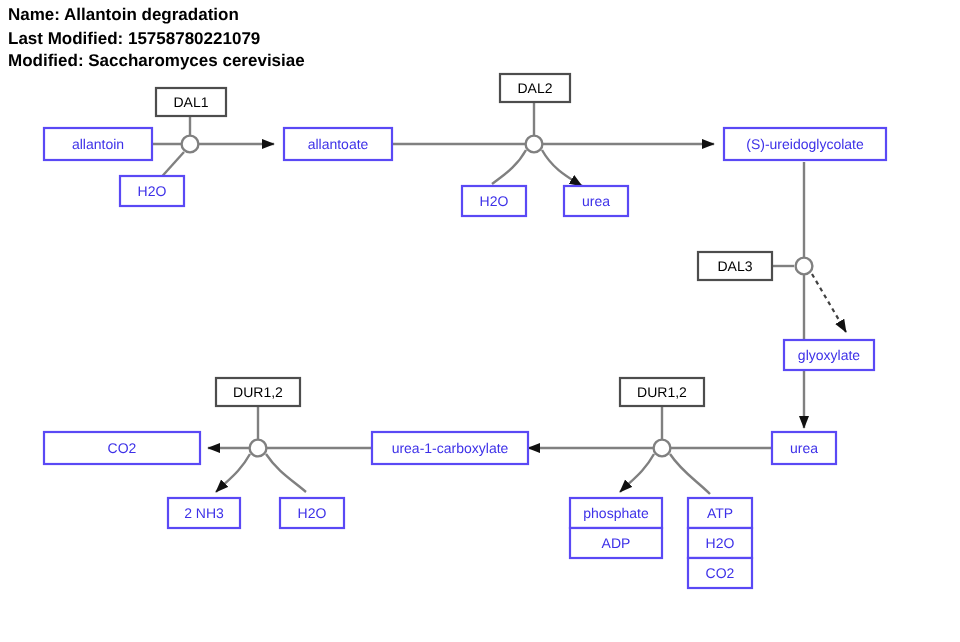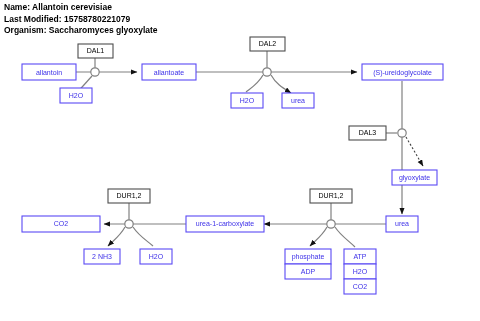"Name: Allantoin cerevisiae" div { text: cerevisiae -> degradation }
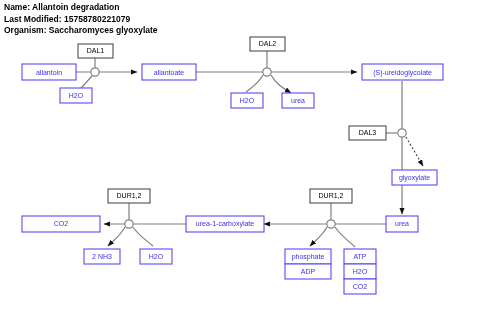"Organism: Saccharomyces glyoxylate" div { text: Organism: Saccharomyces glyoxylate -> Modified: Saccharomyces cerevisiae }
